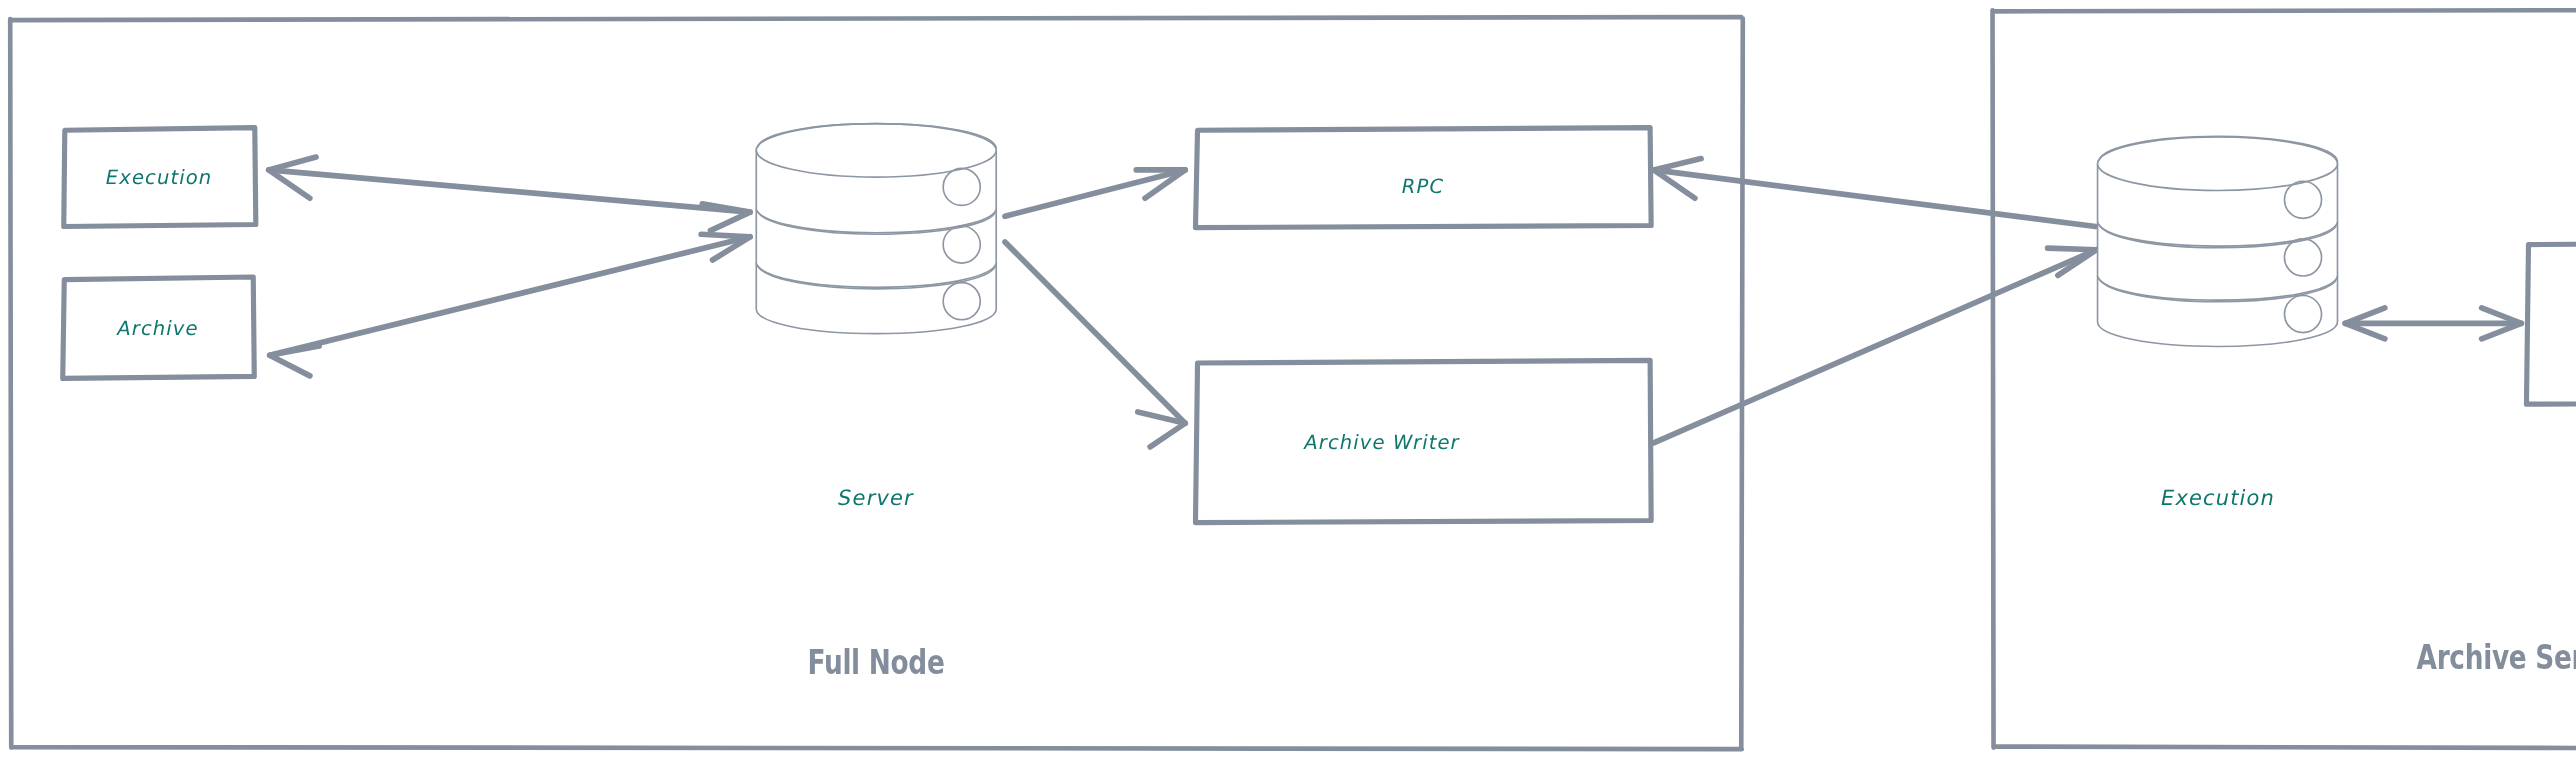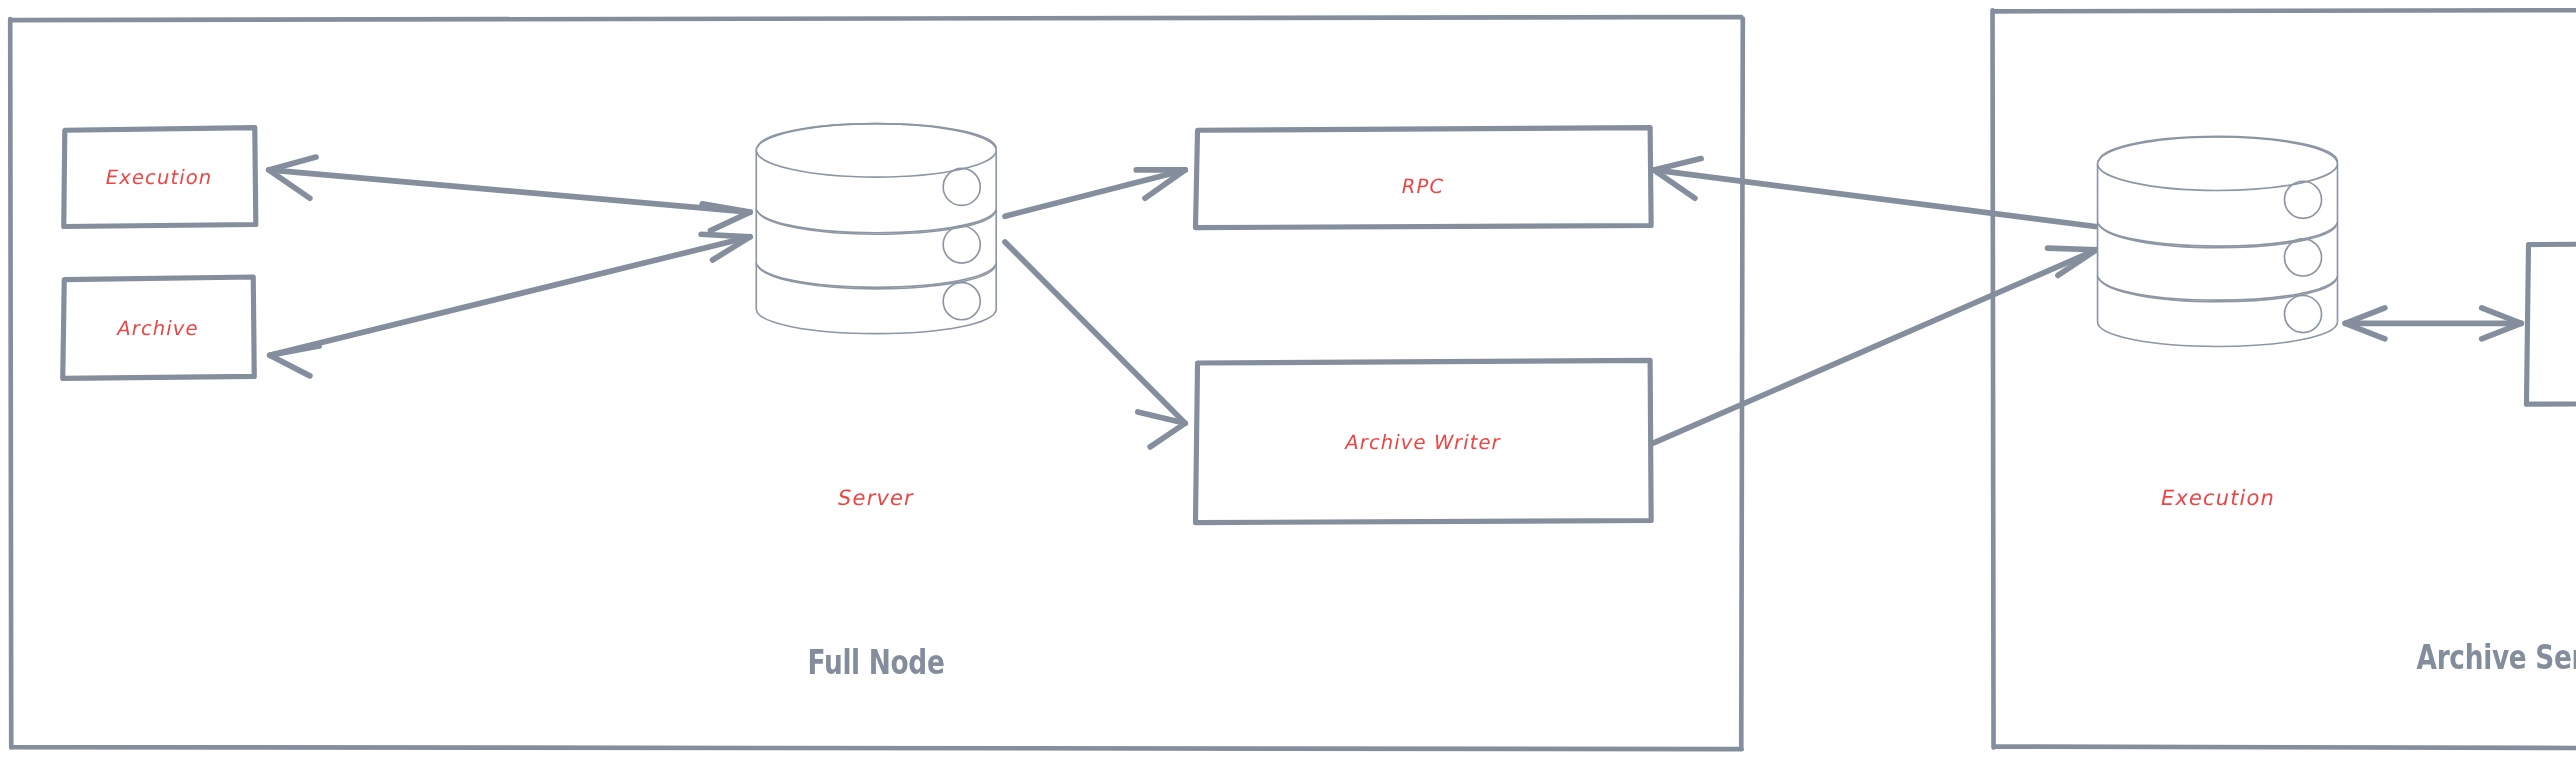"Execution" .hand-label { color: #ef4444 -> #0f766e }
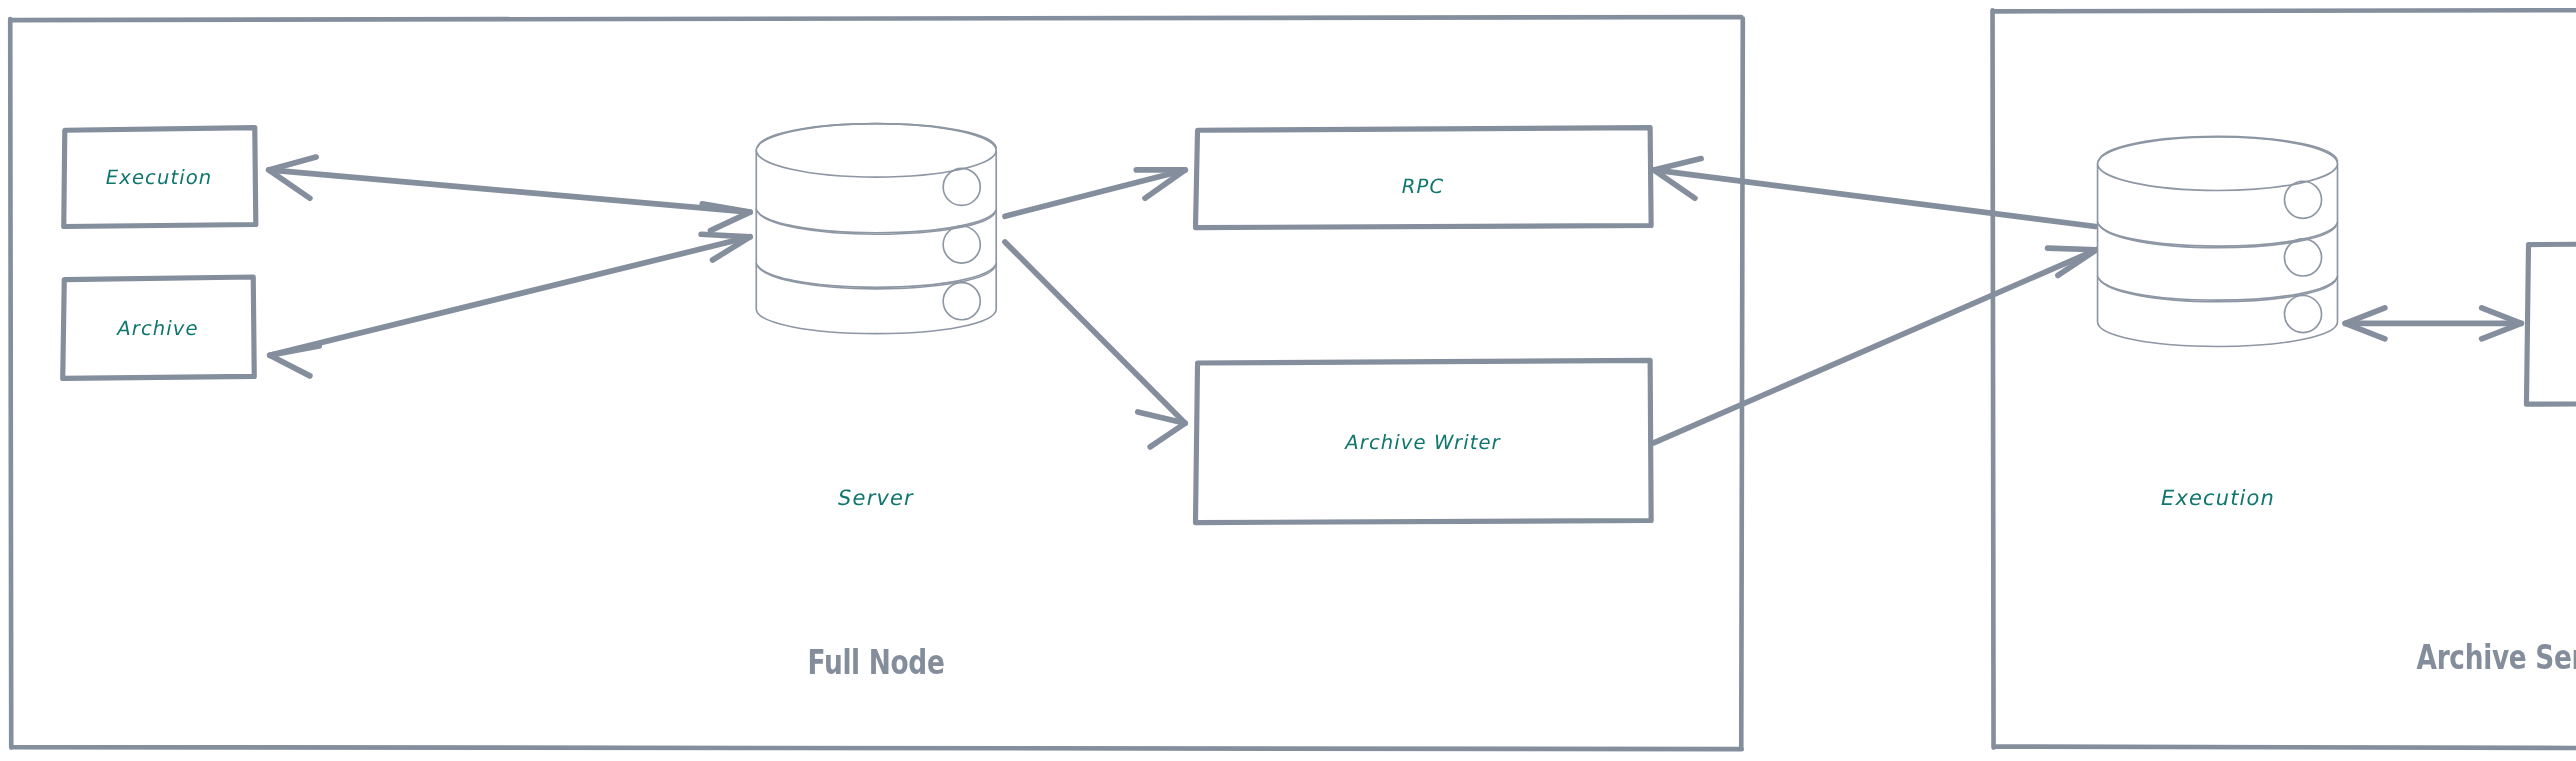"Archive Writer" div.hand-label { left: 1423px -> 1382px }
